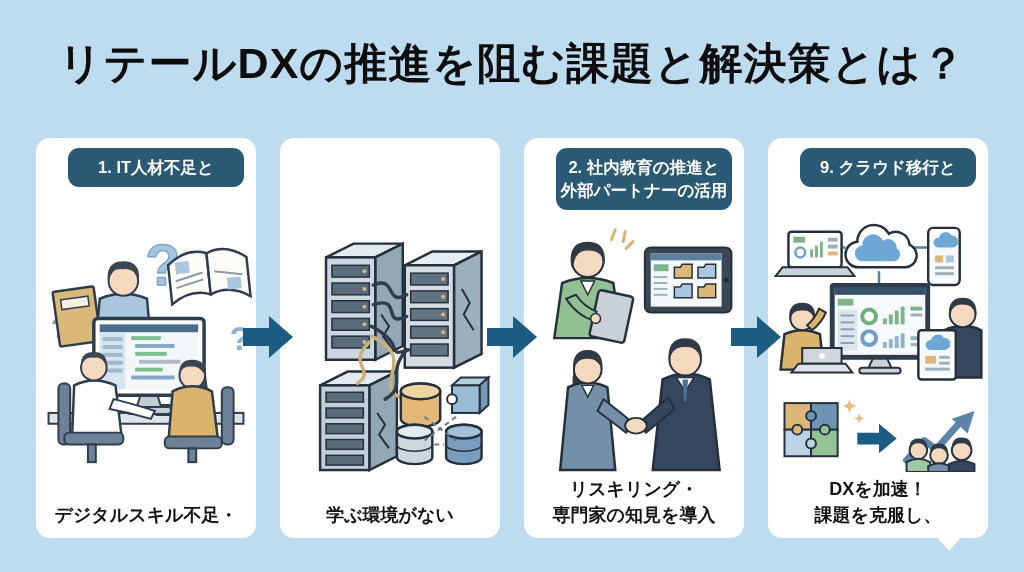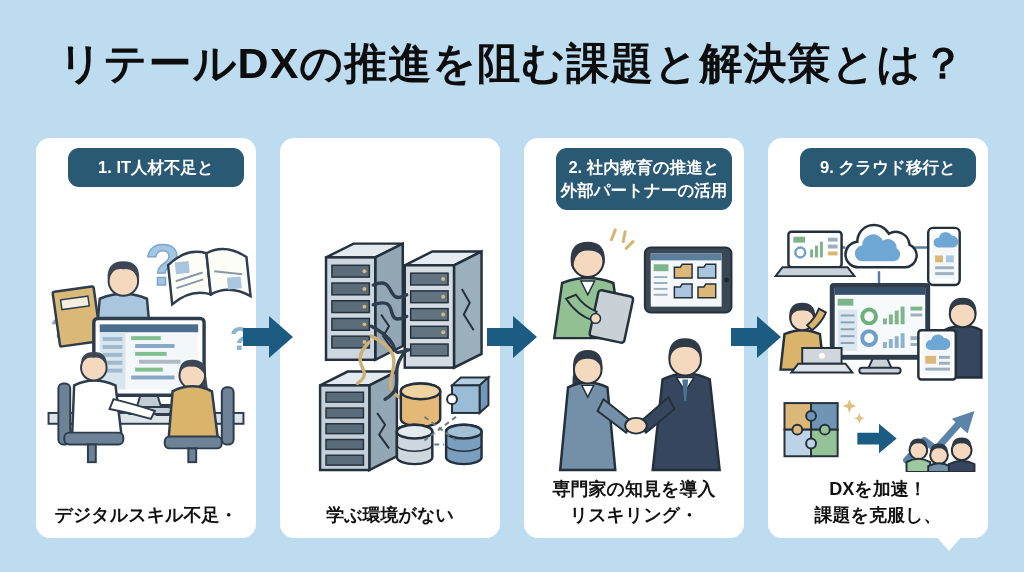"専門家の知見を導入" span { order: before "リスキリング・" -> after "リスキリング・" }
